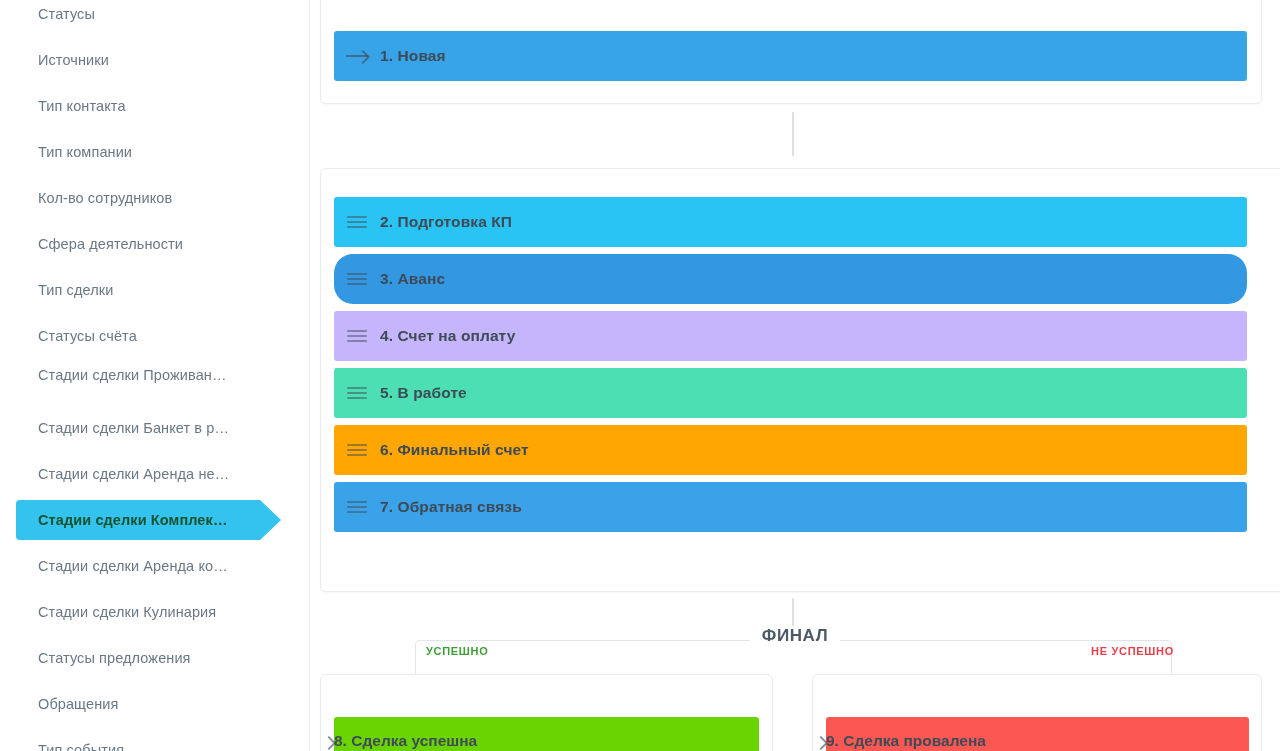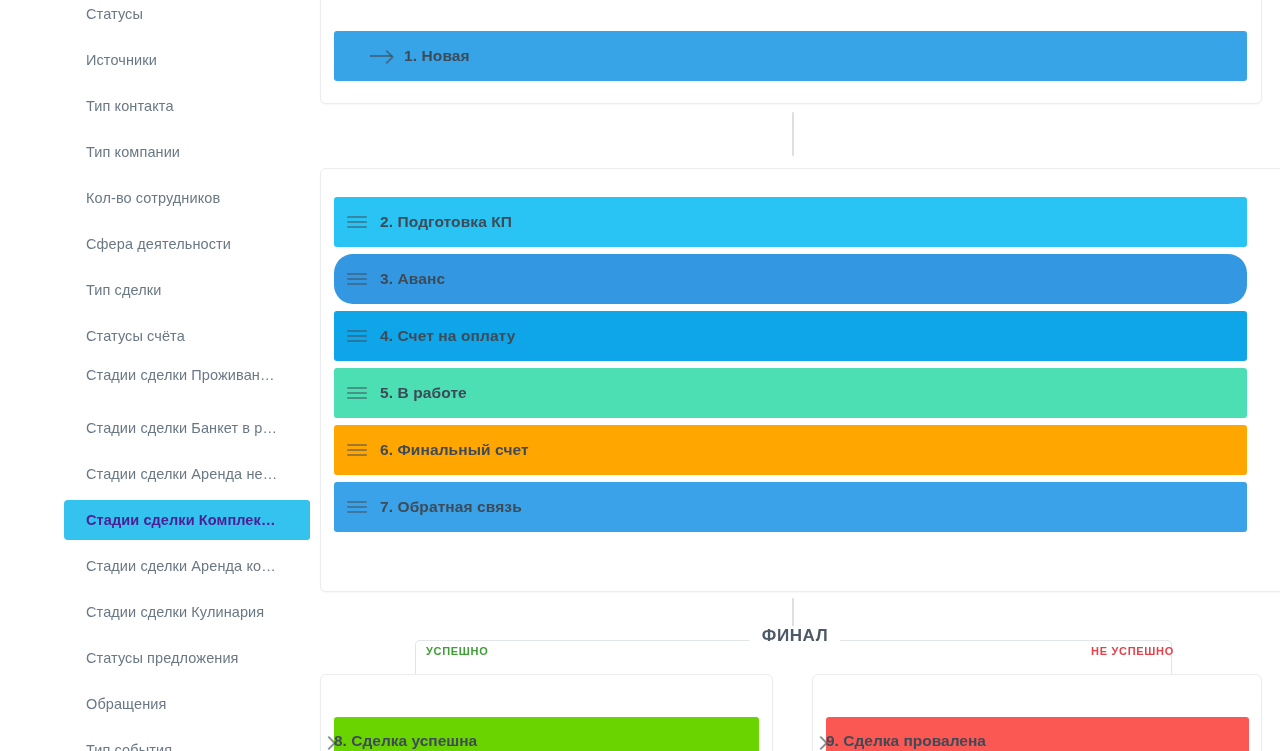"Статусы" #sidebar { margin-left: 48px -> none }
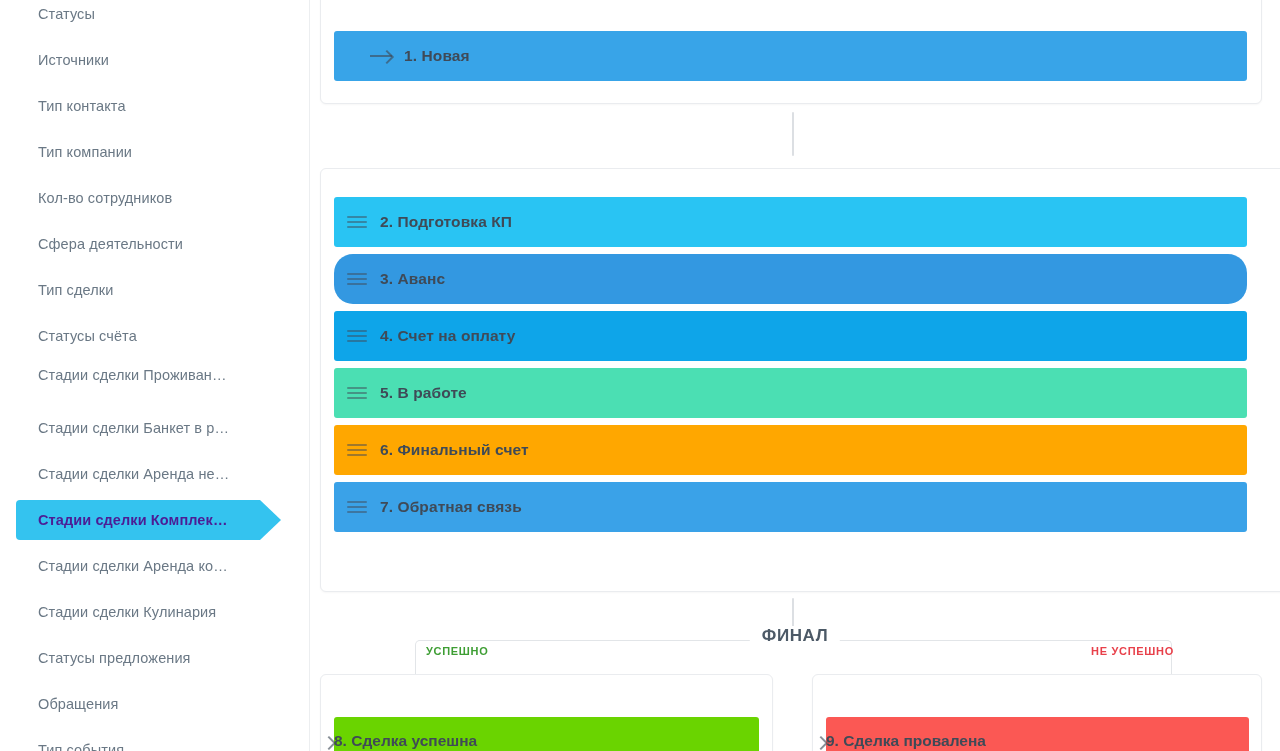"1. Новая" div.stage { padding-left: 24px -> none }
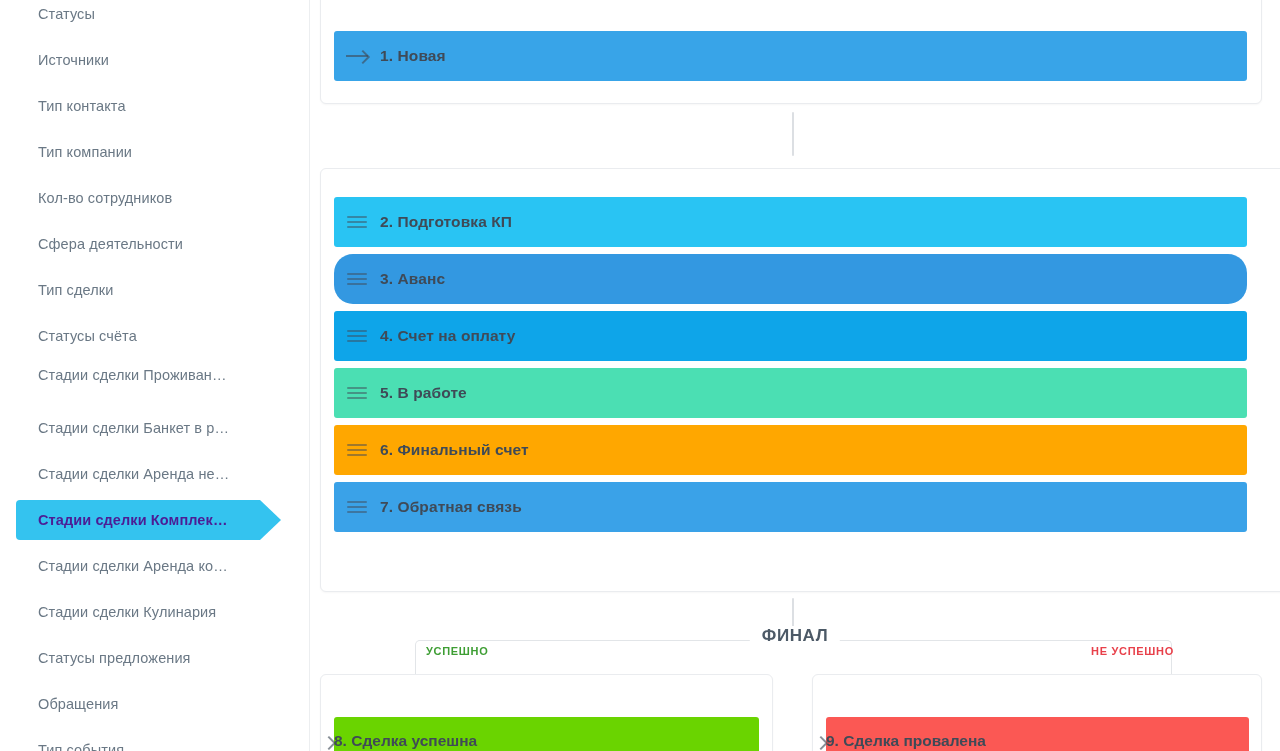"4. Счет на оплату" div.stage { background: #0ea5e9 -> #c4b5fd }
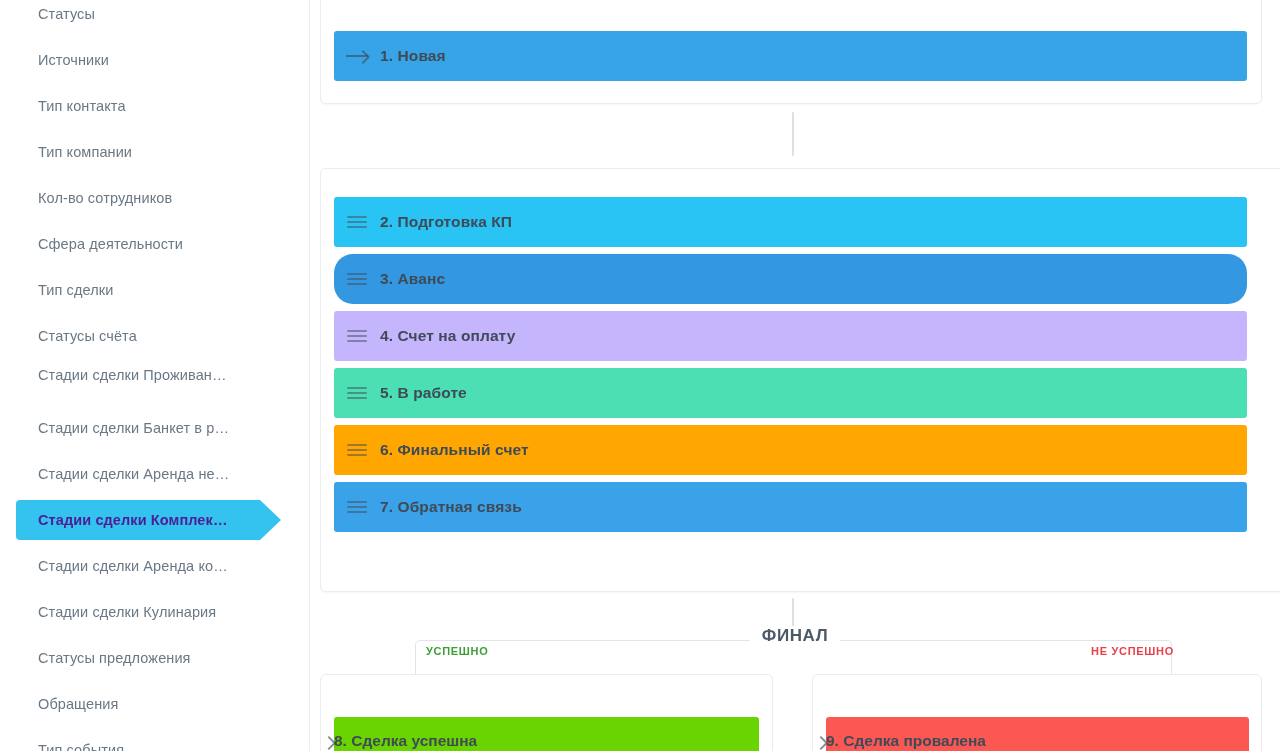"Стадии сделки Комплек…" .side-item.active { color: #4c1d95 -> #14532d }
